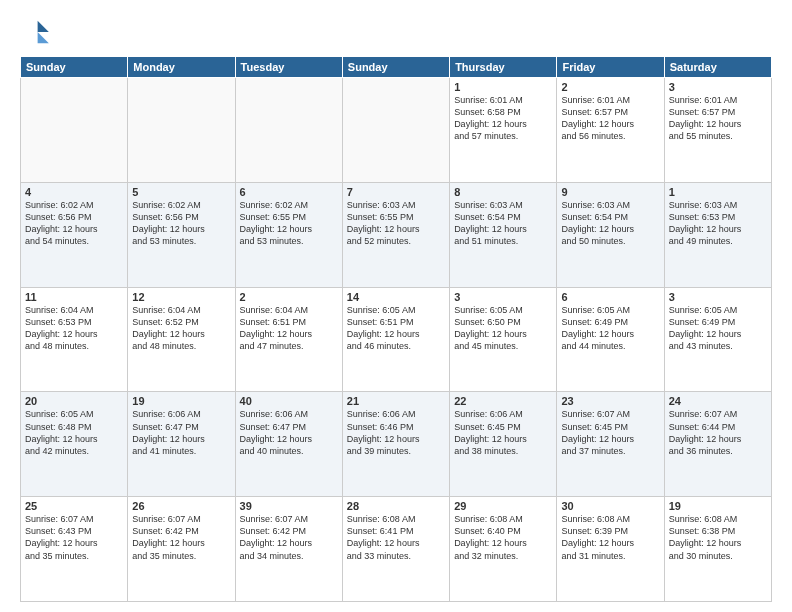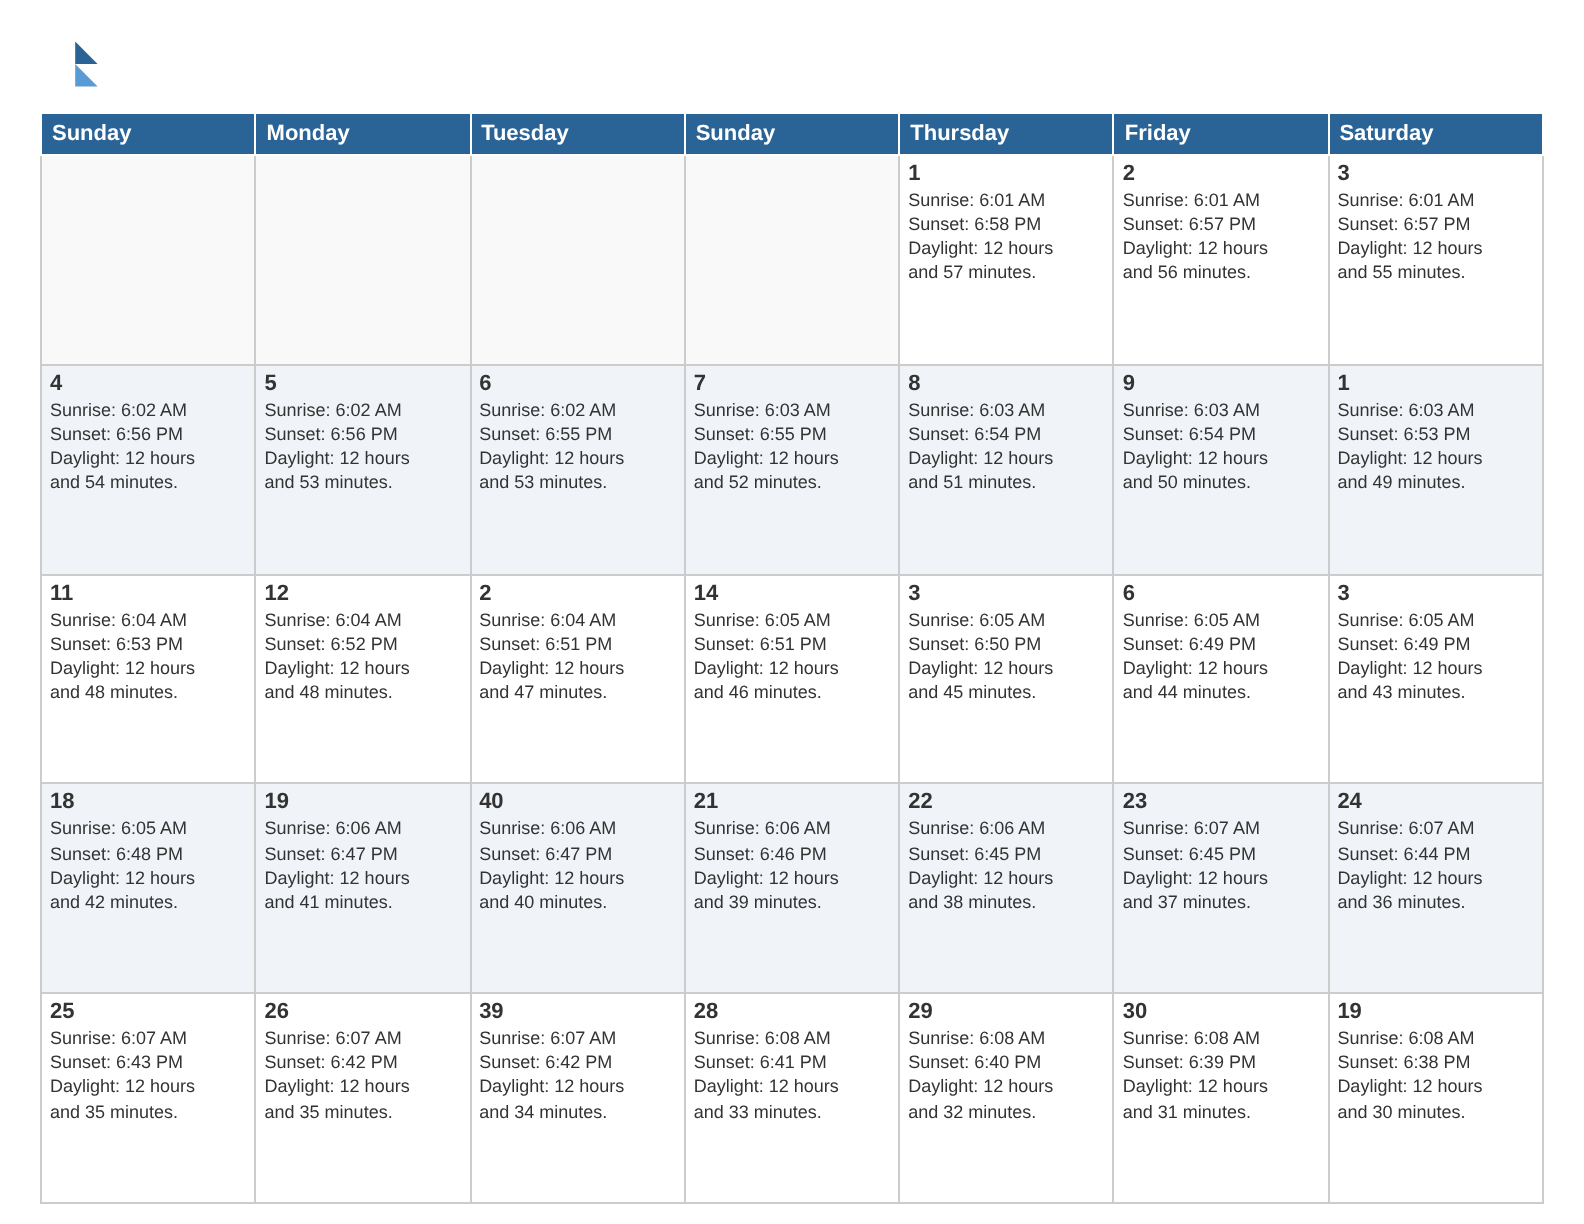"18" span.day-num { text: 18 -> 20 }
